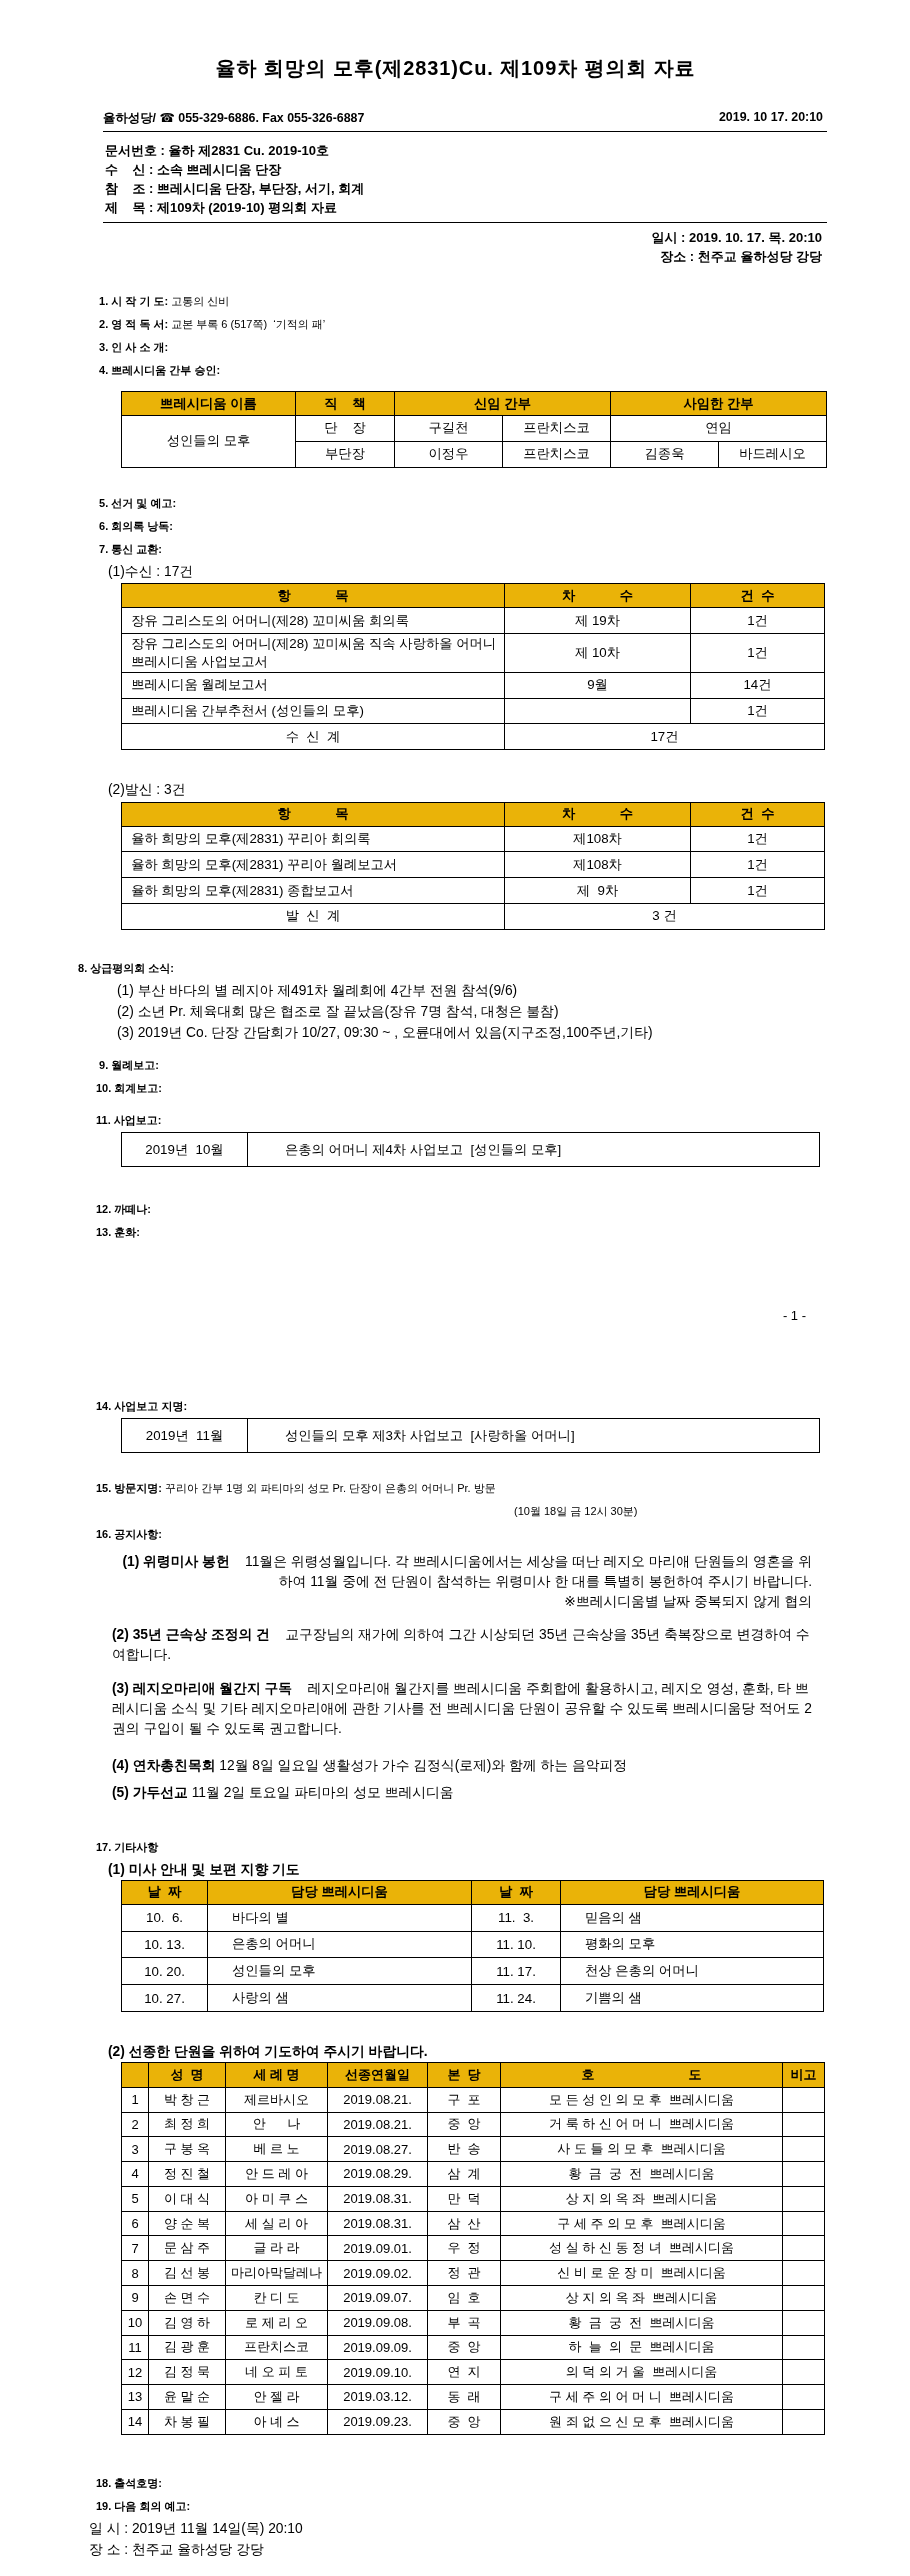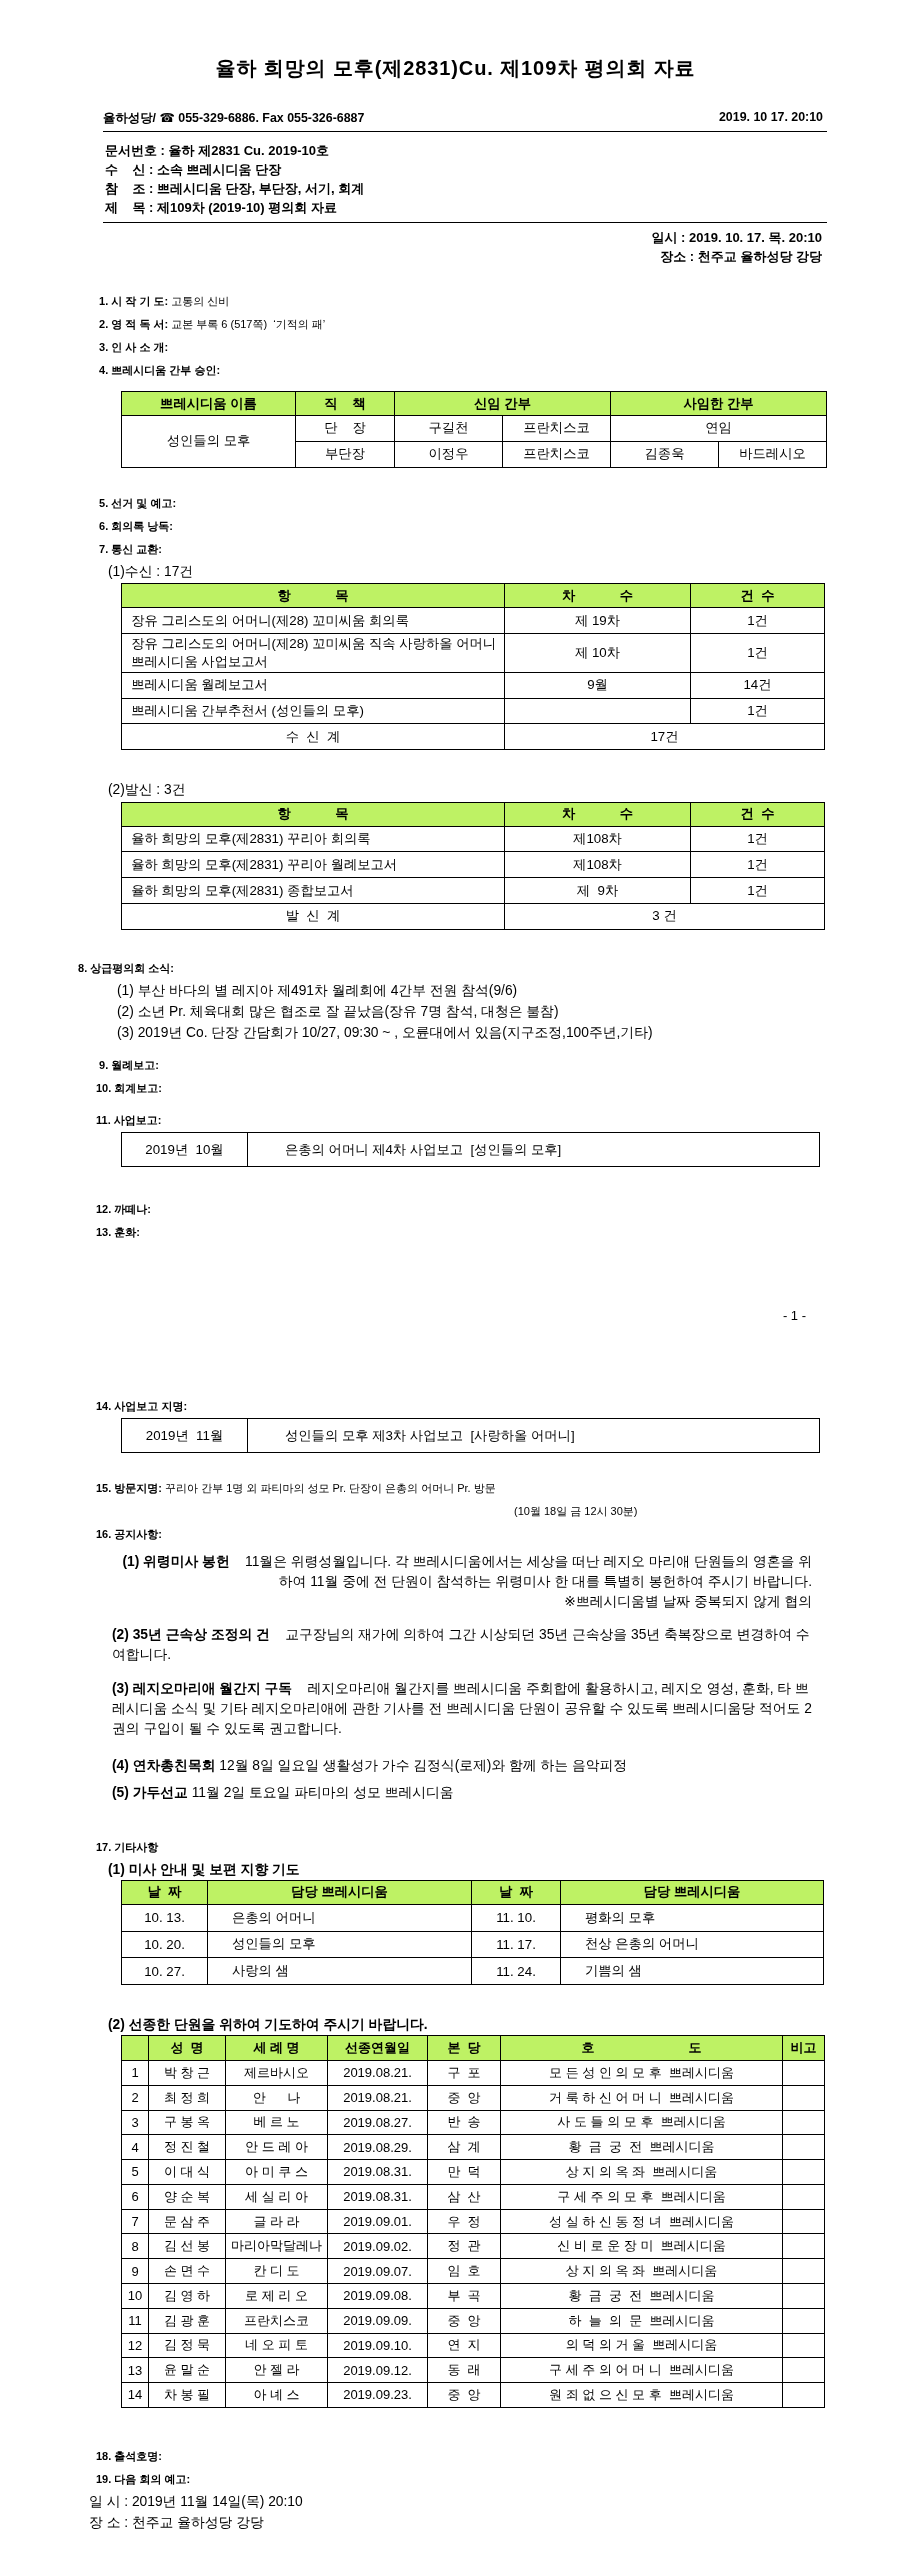"쁘레시디움 이름" thead th { background: #bef264 -> #eab308 }
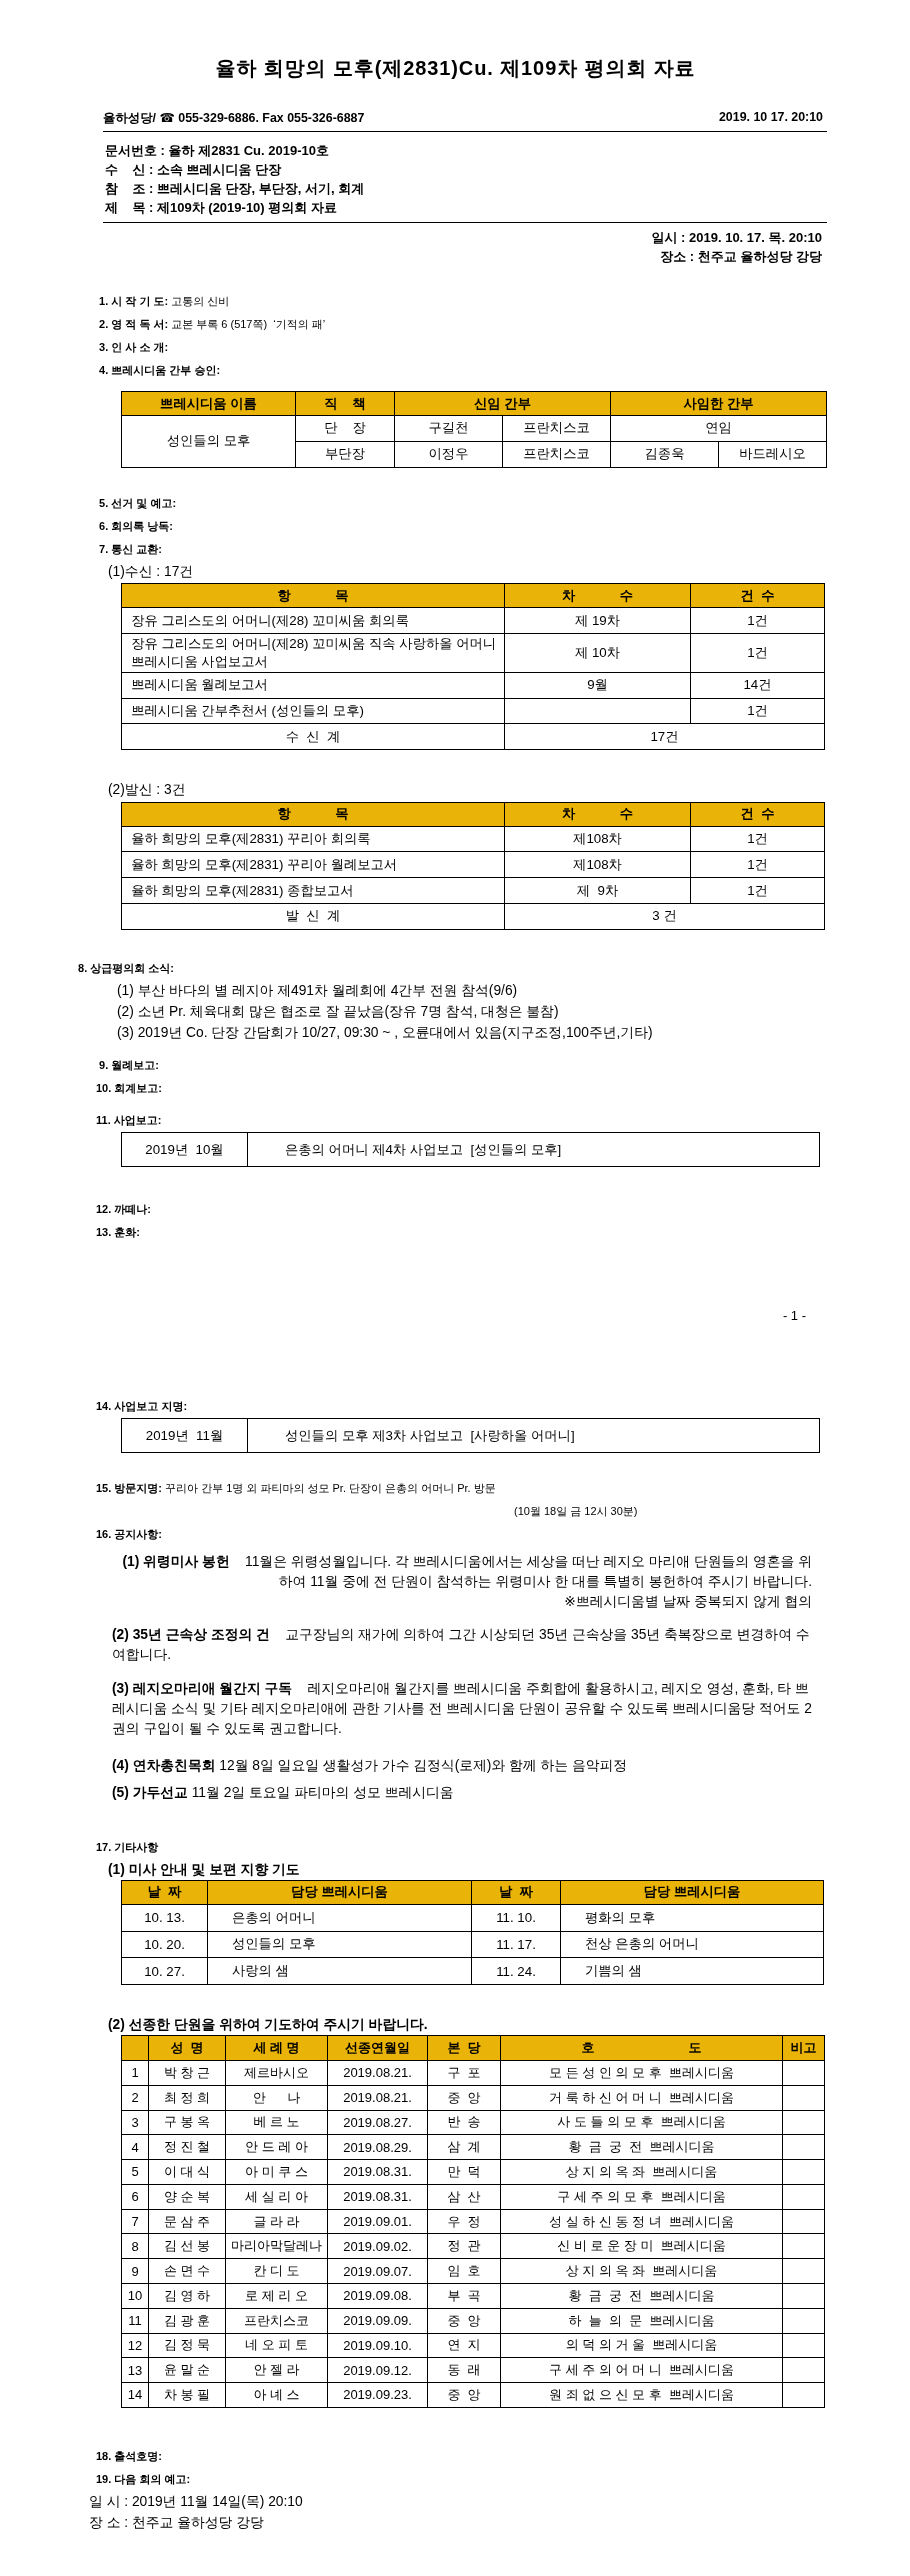"10. 6." tr { html: none -> <tr> <td>10. 6.</td> <td>바다의 별</td> <td>11. 3.</td> <td>믿음의 샘</td> </tr> }
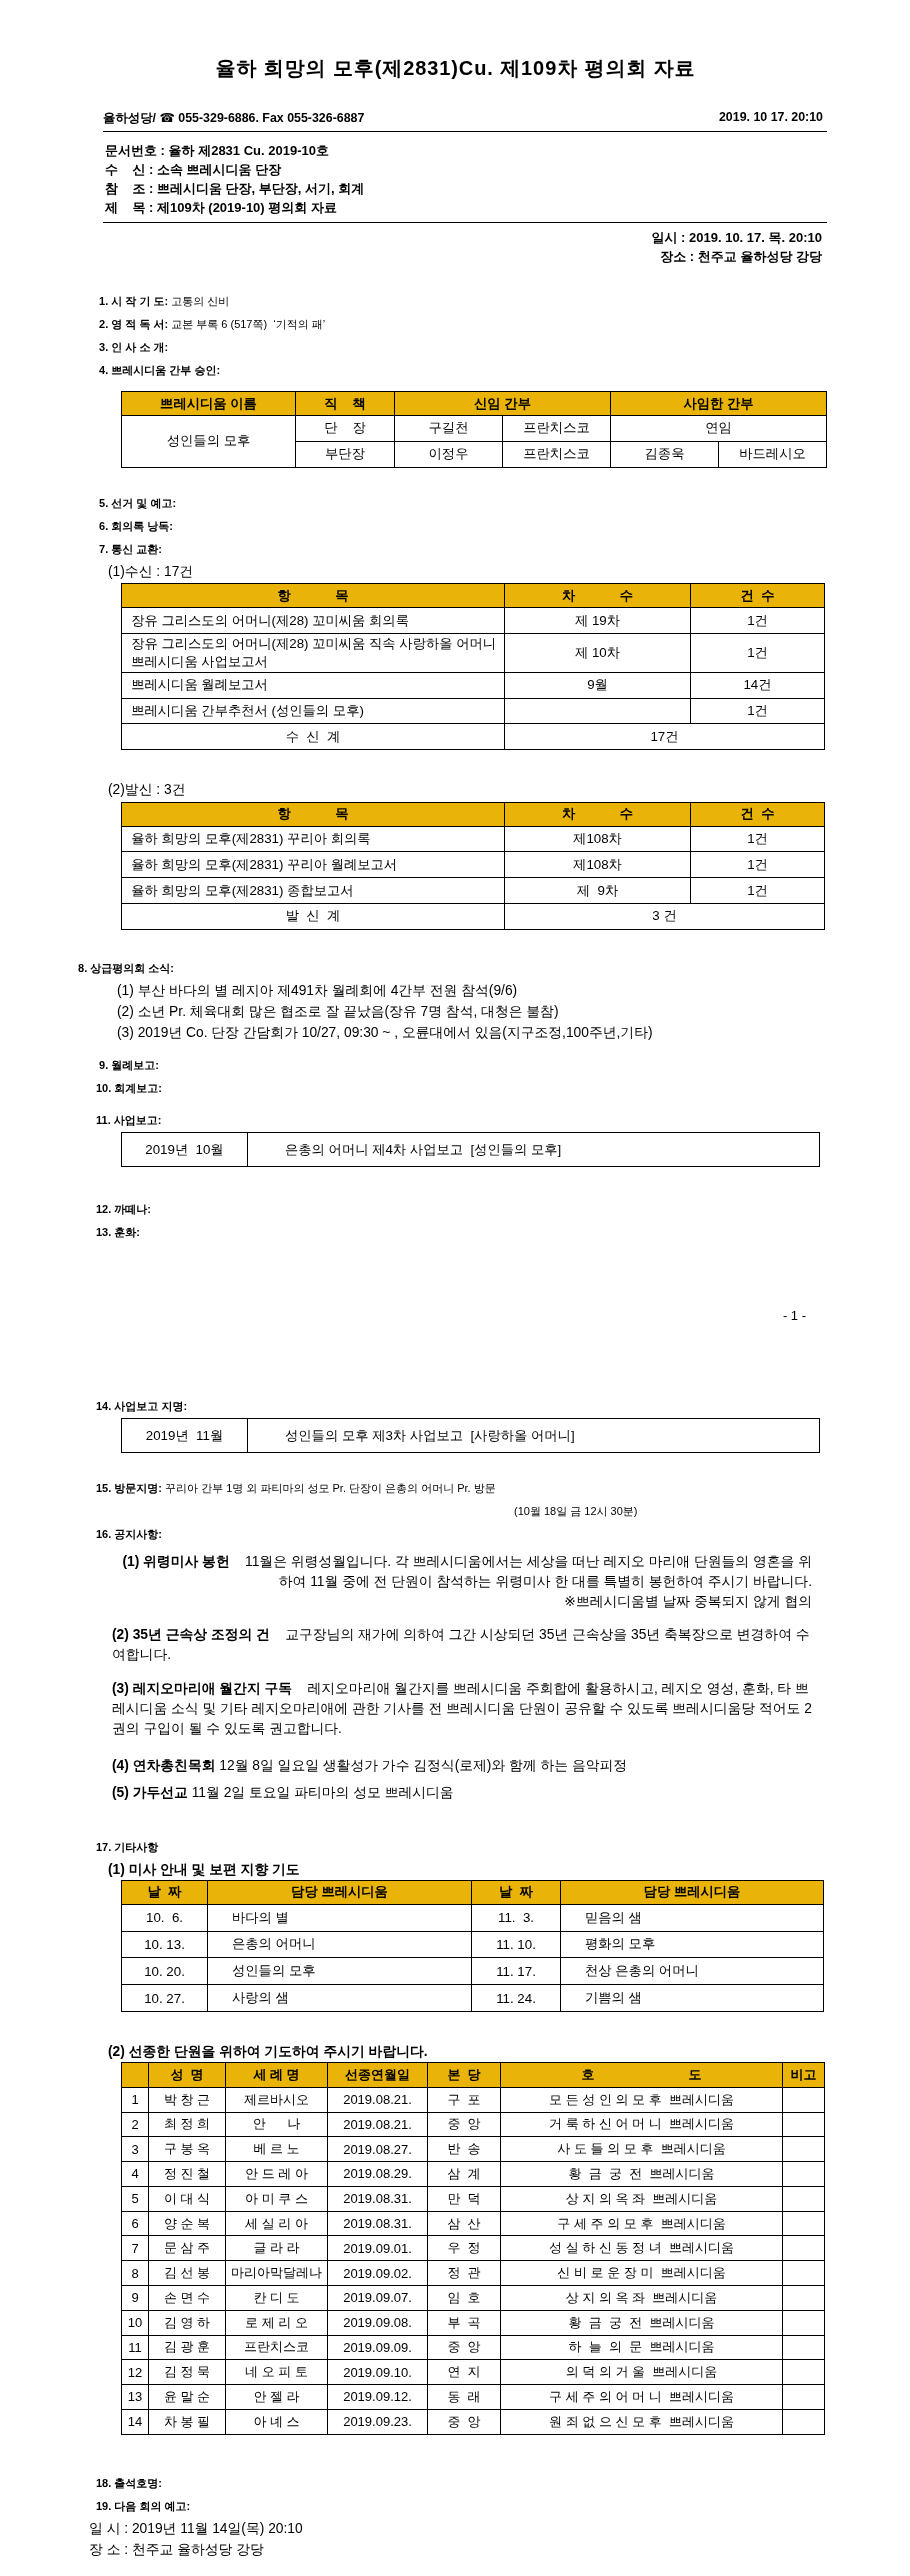"2019.09.12." td { text: 2019.09.12 -> 2019.03.12 }
